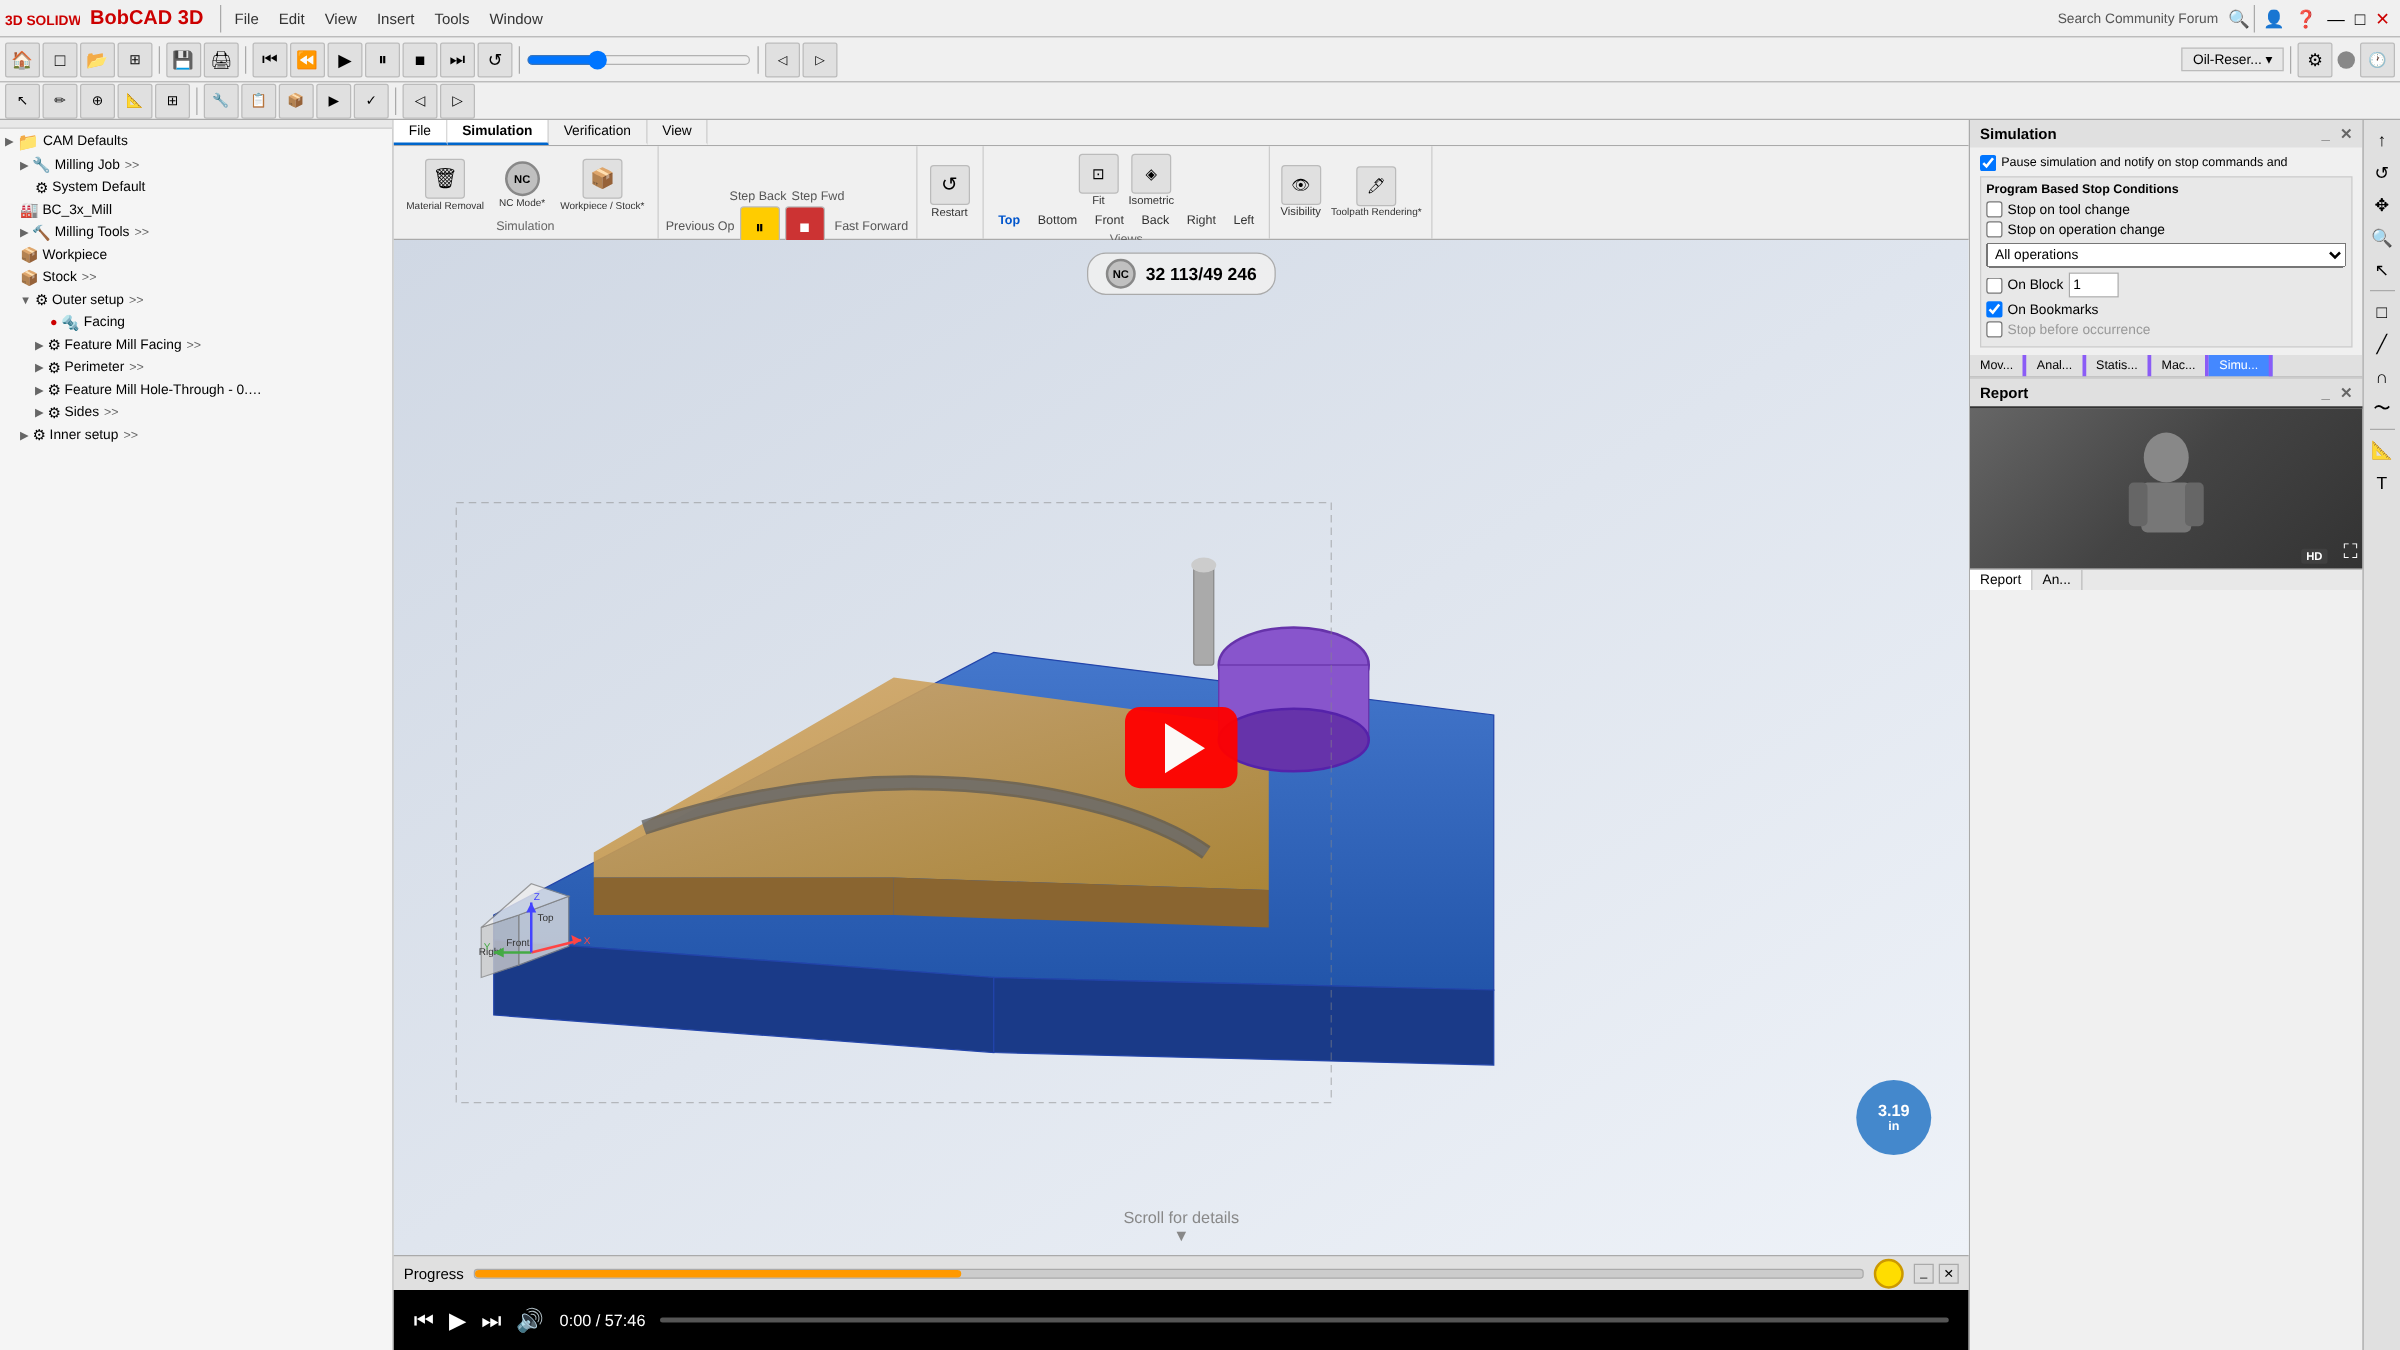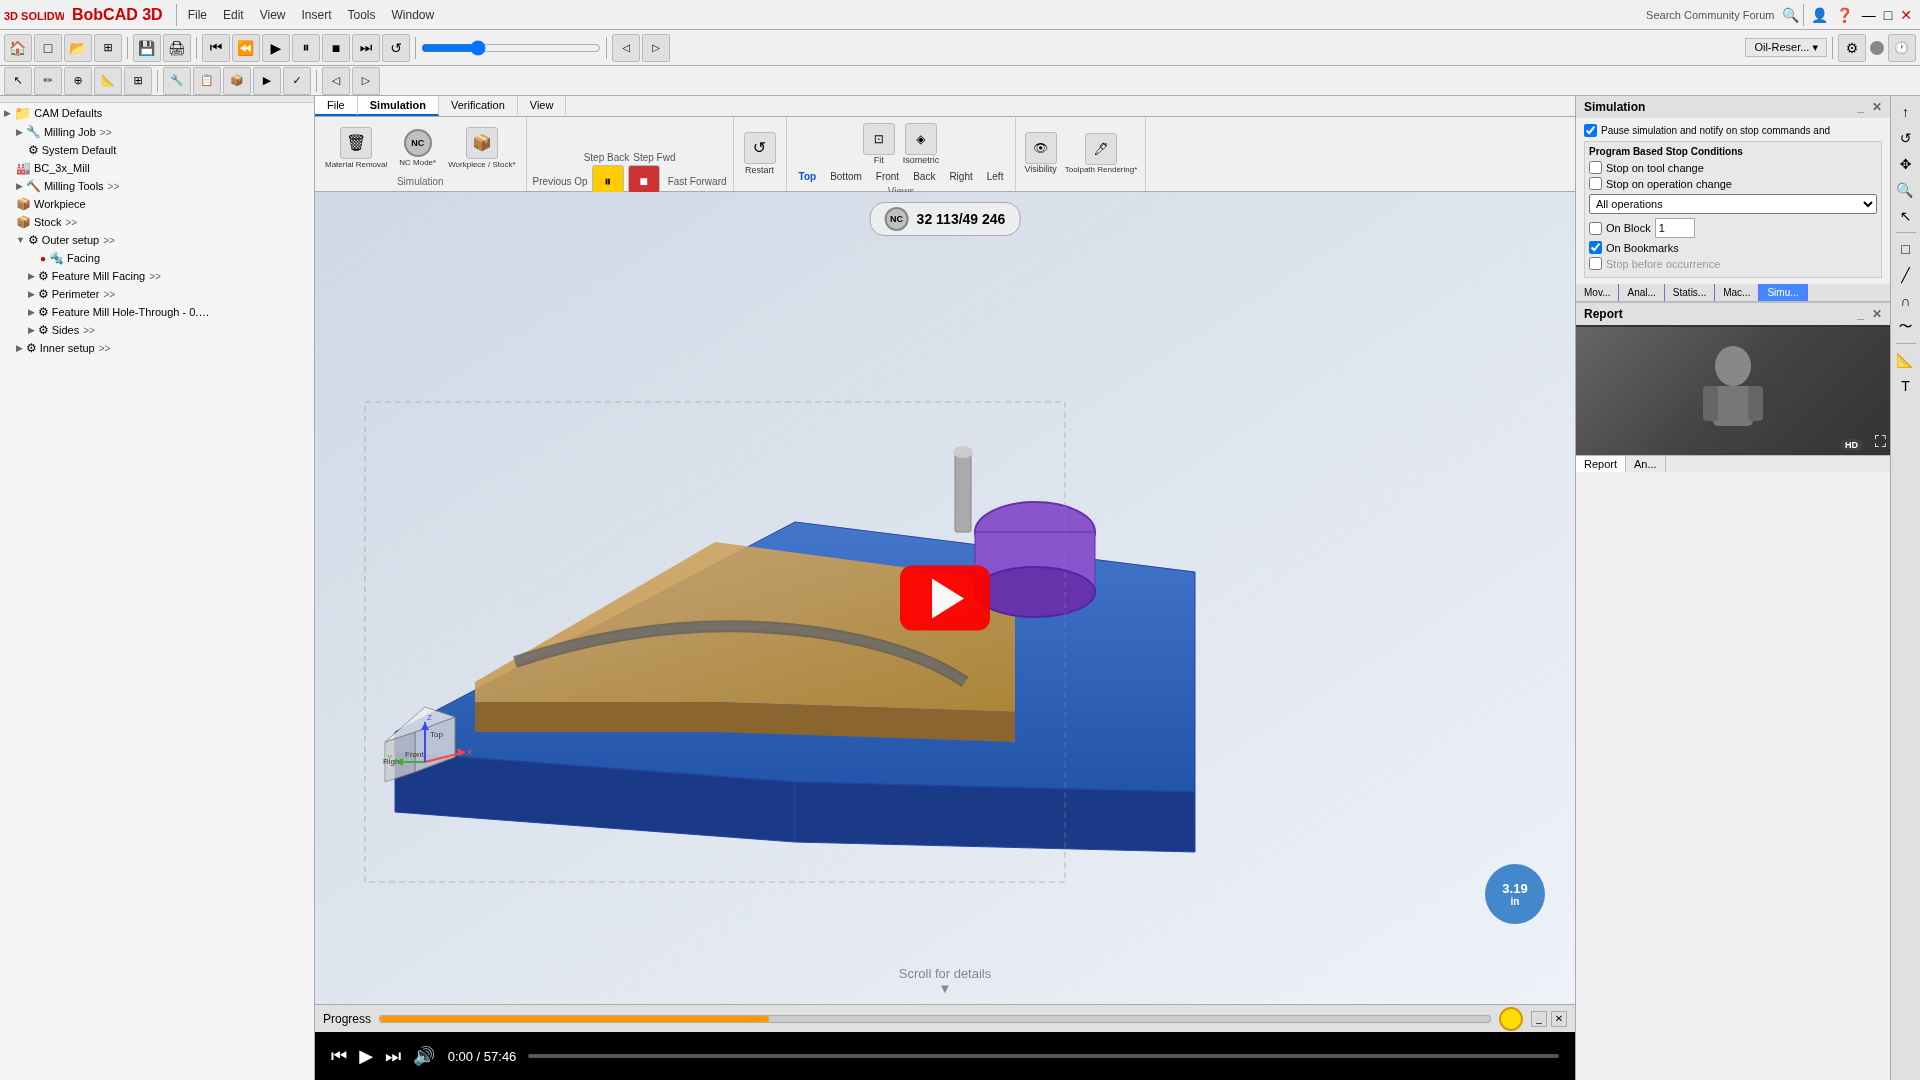"Mov..." .tab-btn { border-right: 1px solid #8b5cf6 -> 3px solid #8b5cf6 }
